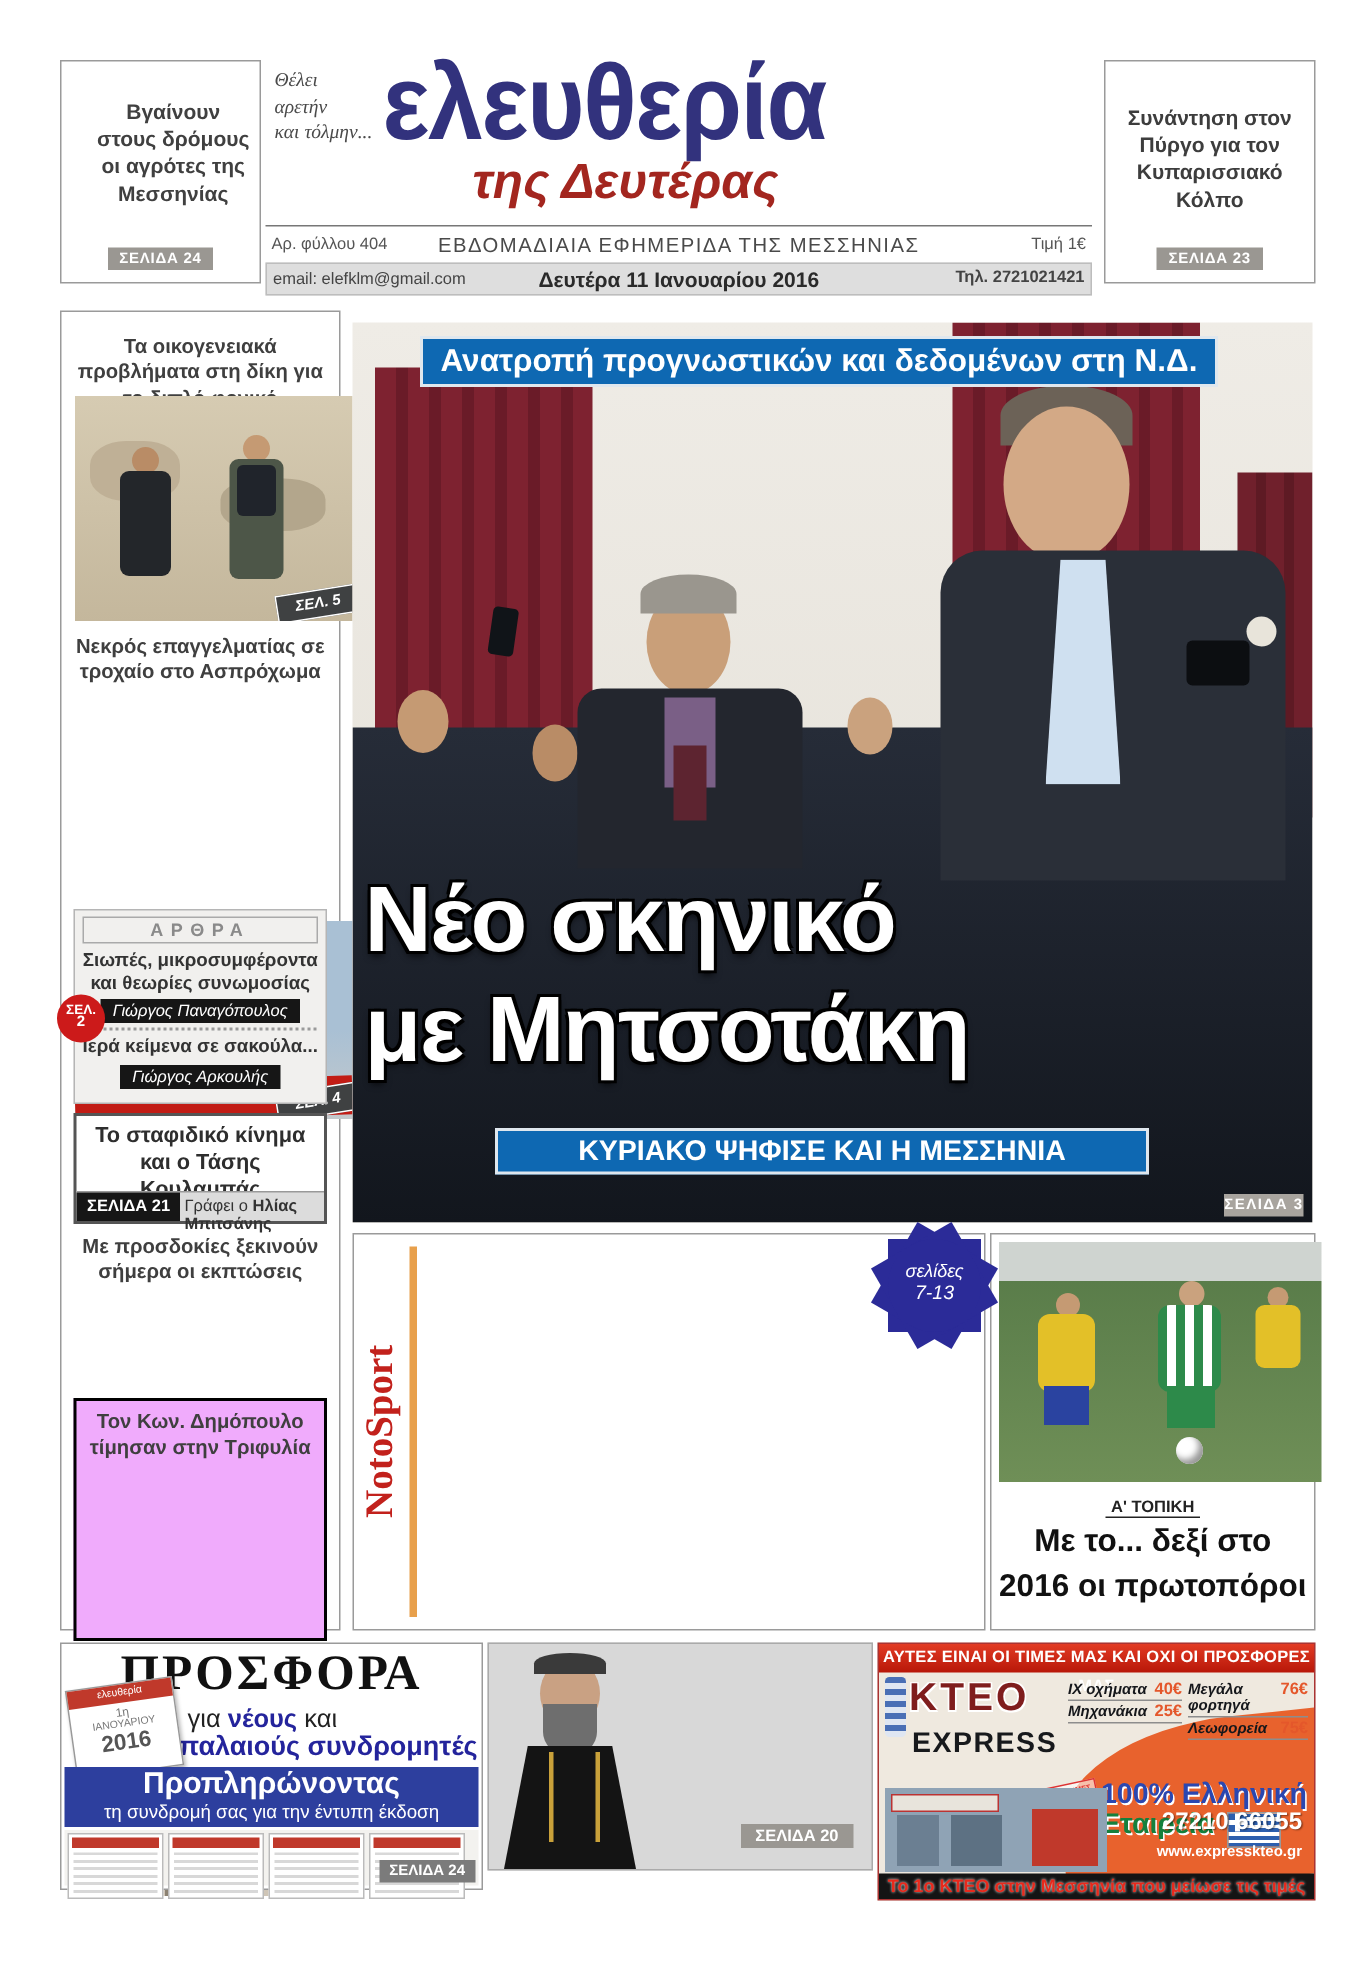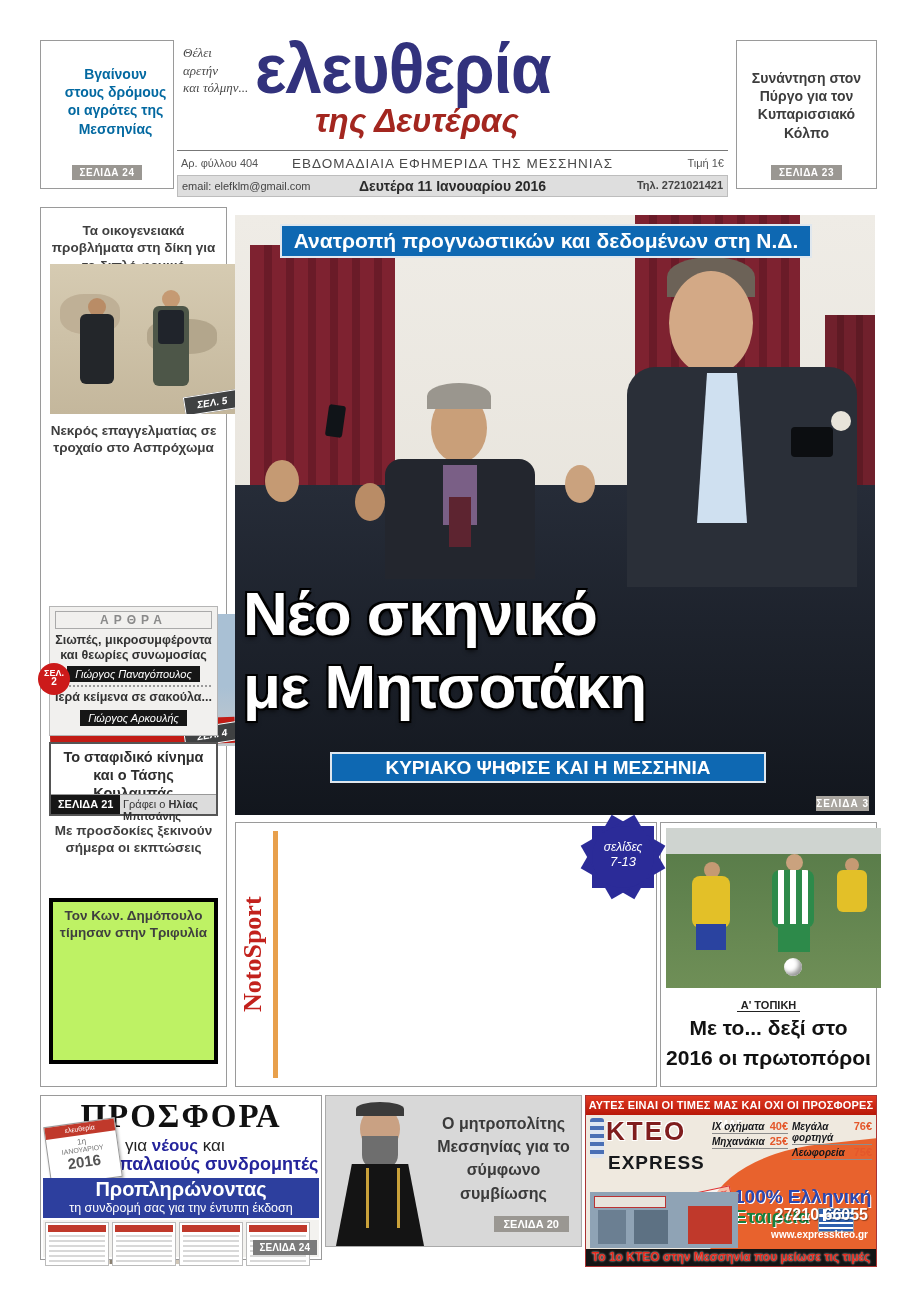"Βγαίνουν στους δρόμους οι αγρότες" div.ab { color: #0369a1 -> #404040 }
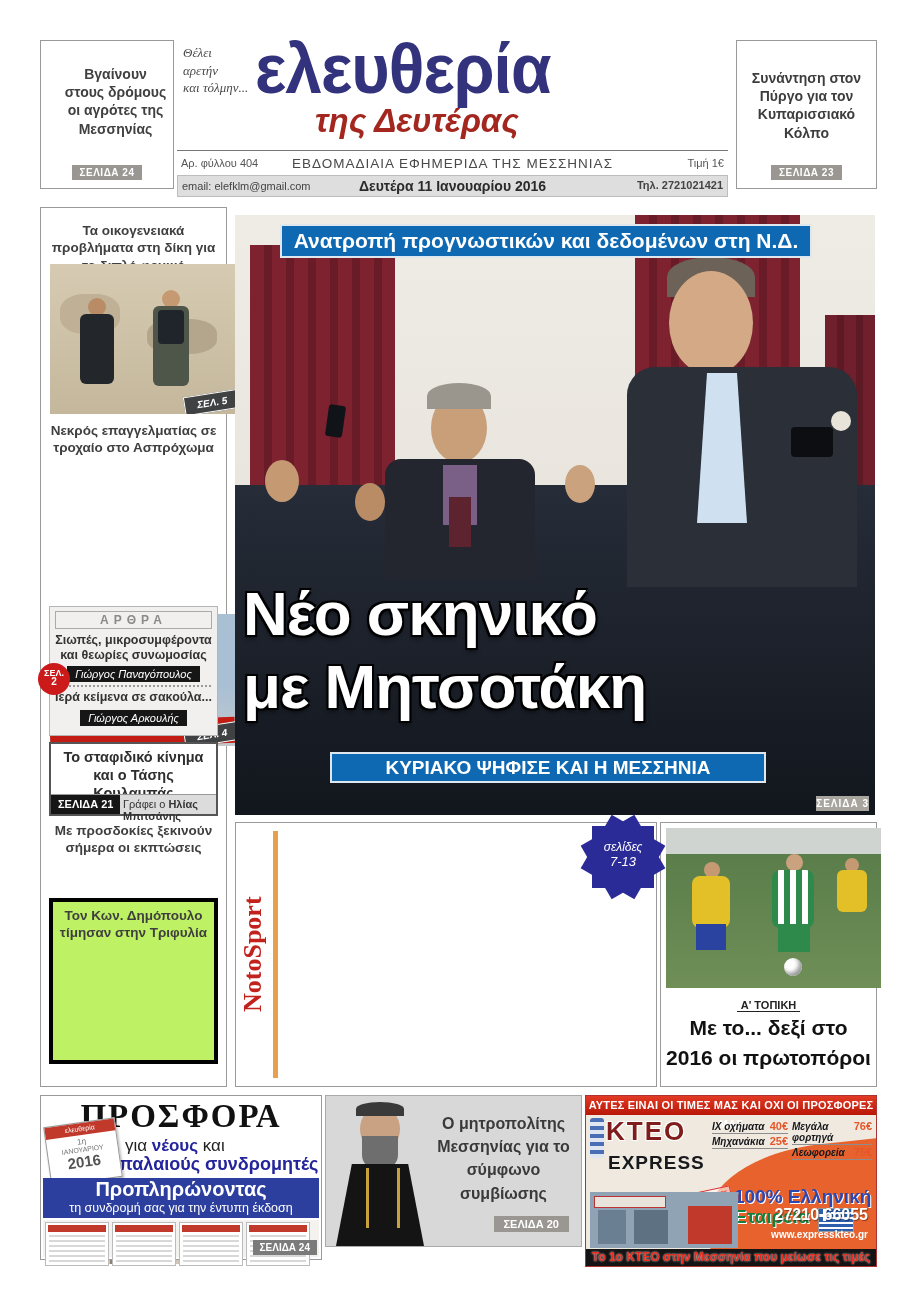"Τον Κων. Δημόπουλο τίμησαν στην" div.ab { background: #bef264 -> #f0abfc; border: 4px solid #000000 -> 2px solid #000000; top: 690px -> 724px }
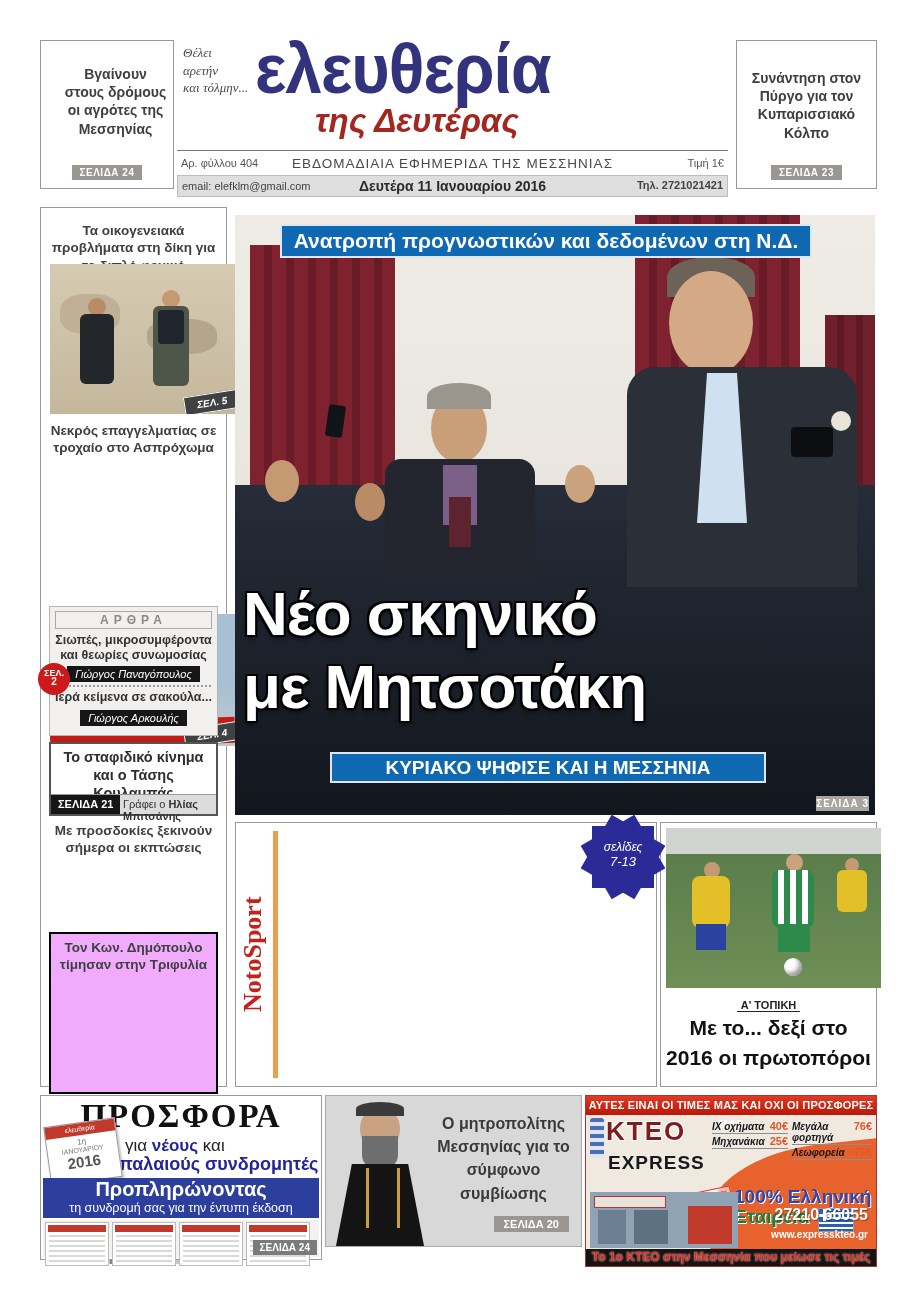"Ο μητροπολίτης Μεσσηνίας για το" div.ab { html: <div>Ο μητροπολίτης Μεσσηνίας για το σύμφωνο συμβίωσης</div> -> none }
